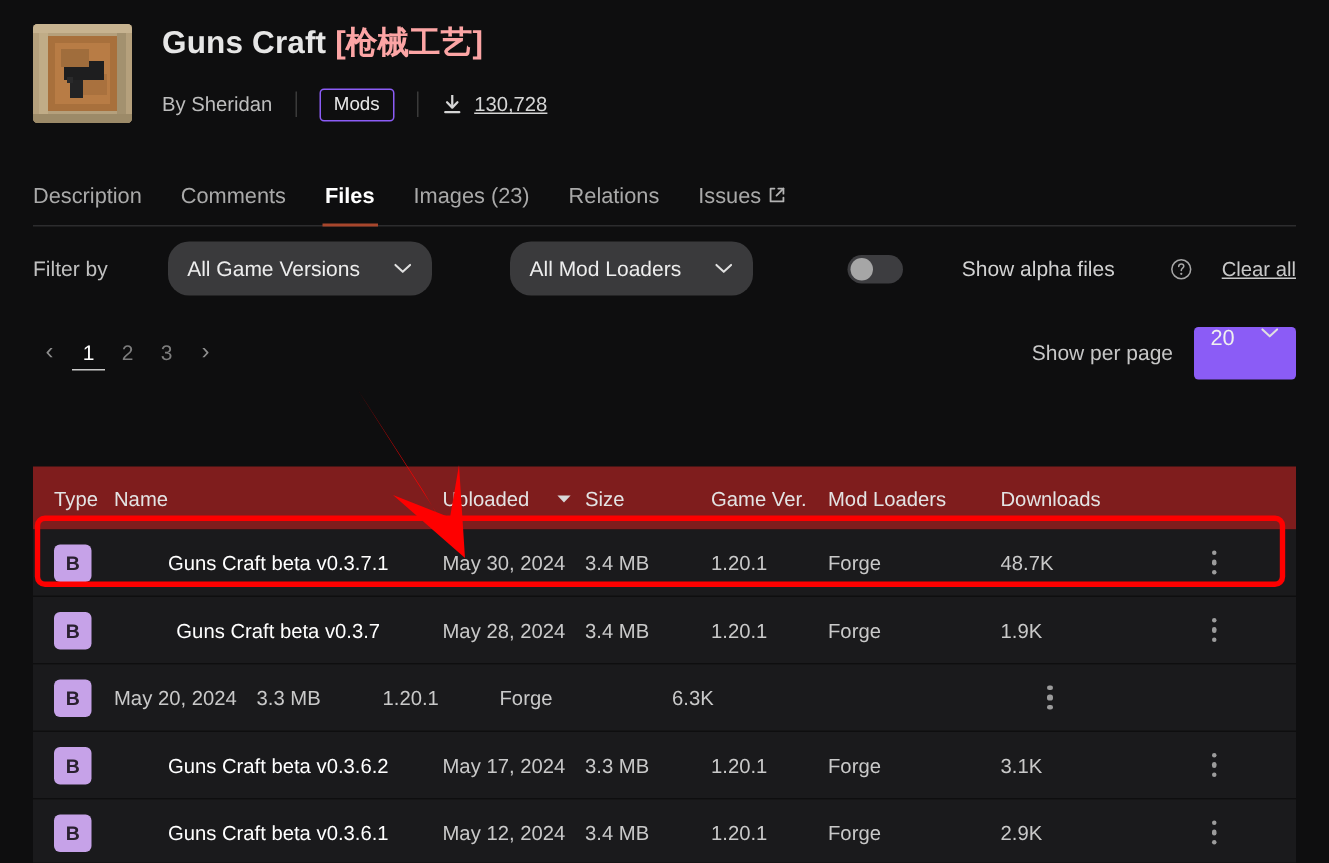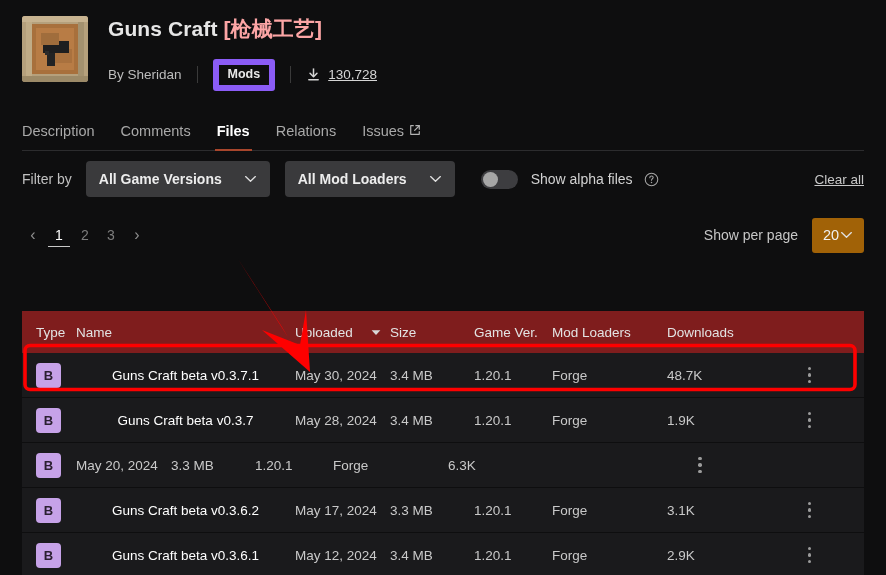"Mods" .meta-badge { border: 6px solid #8b5cf6 -> 1px solid #8b5cf6; font-weight: bold -> normal }
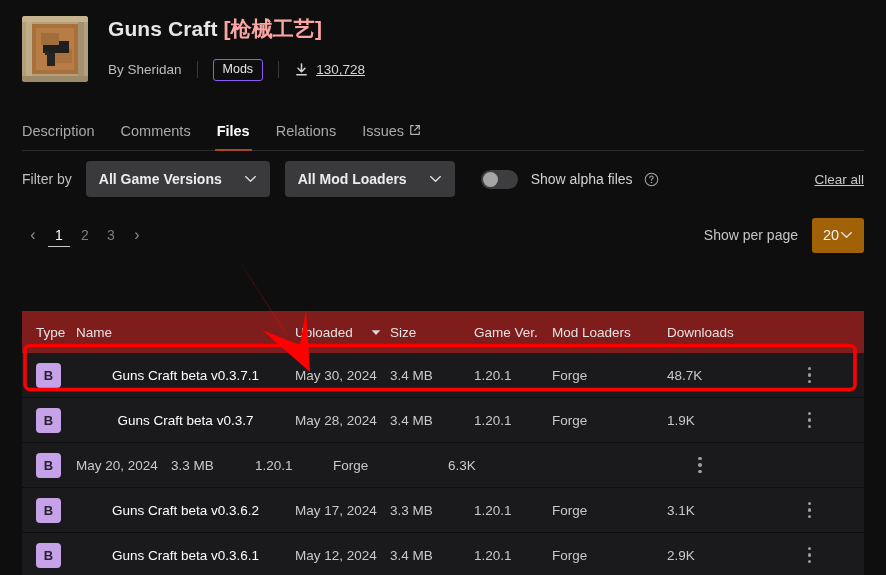"Images (23)" div.tab { html: none -> <div> <span>Images (23)</span> </div> }
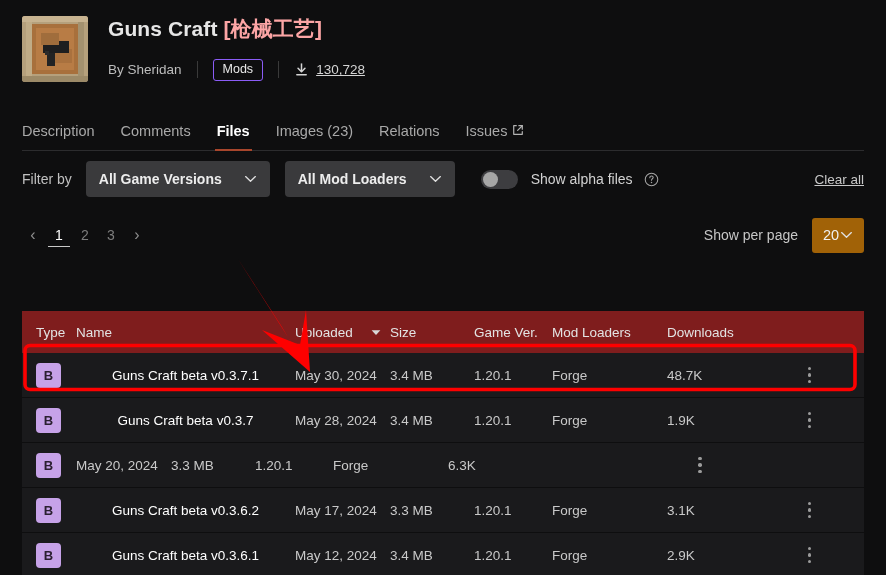"Filter by" .filterbar { gap: none -> 26px }
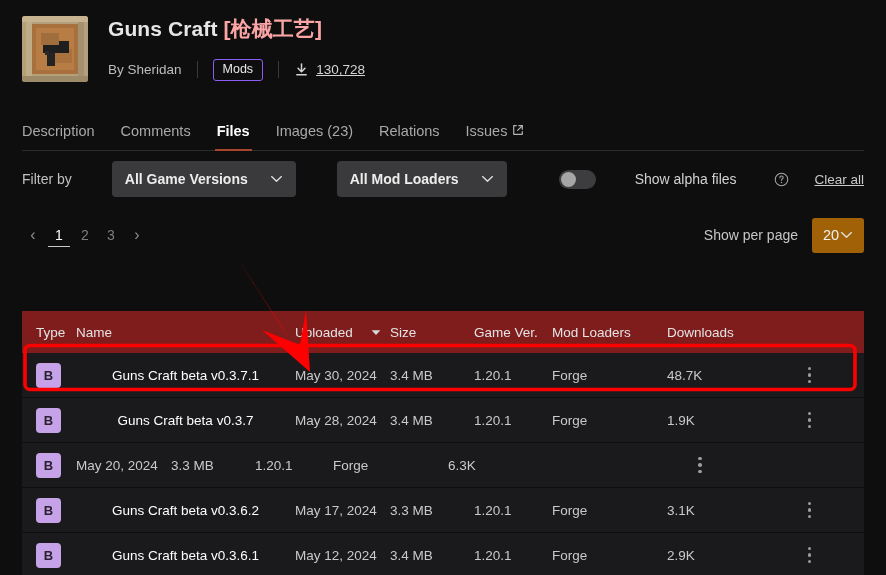"All Game Versions" .select { border-radius: 4px -> 14px; font-weight: bold -> none; margin-right: 15px -> 26px }
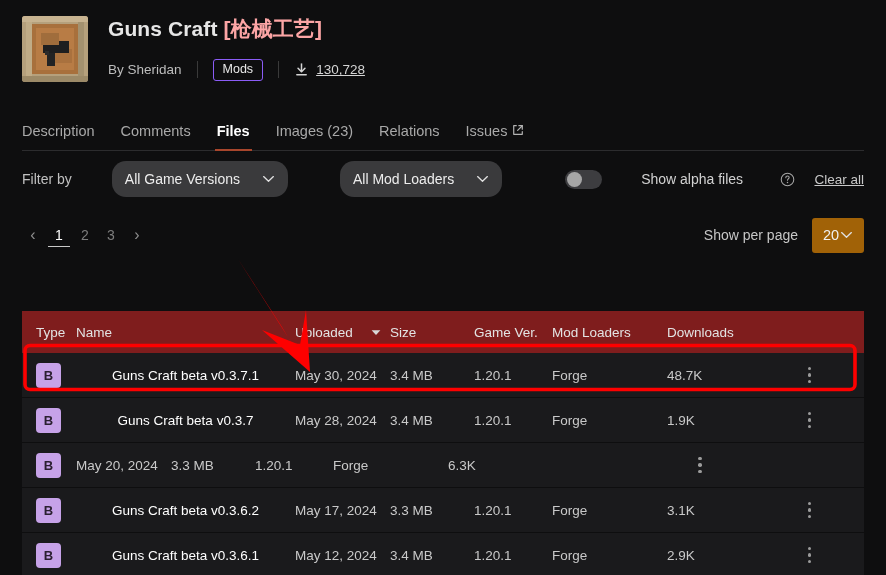"20" .perpage-select { align-items: center -> none; background: #a16207 -> #8b5cf6; width: 52px -> 68px }
